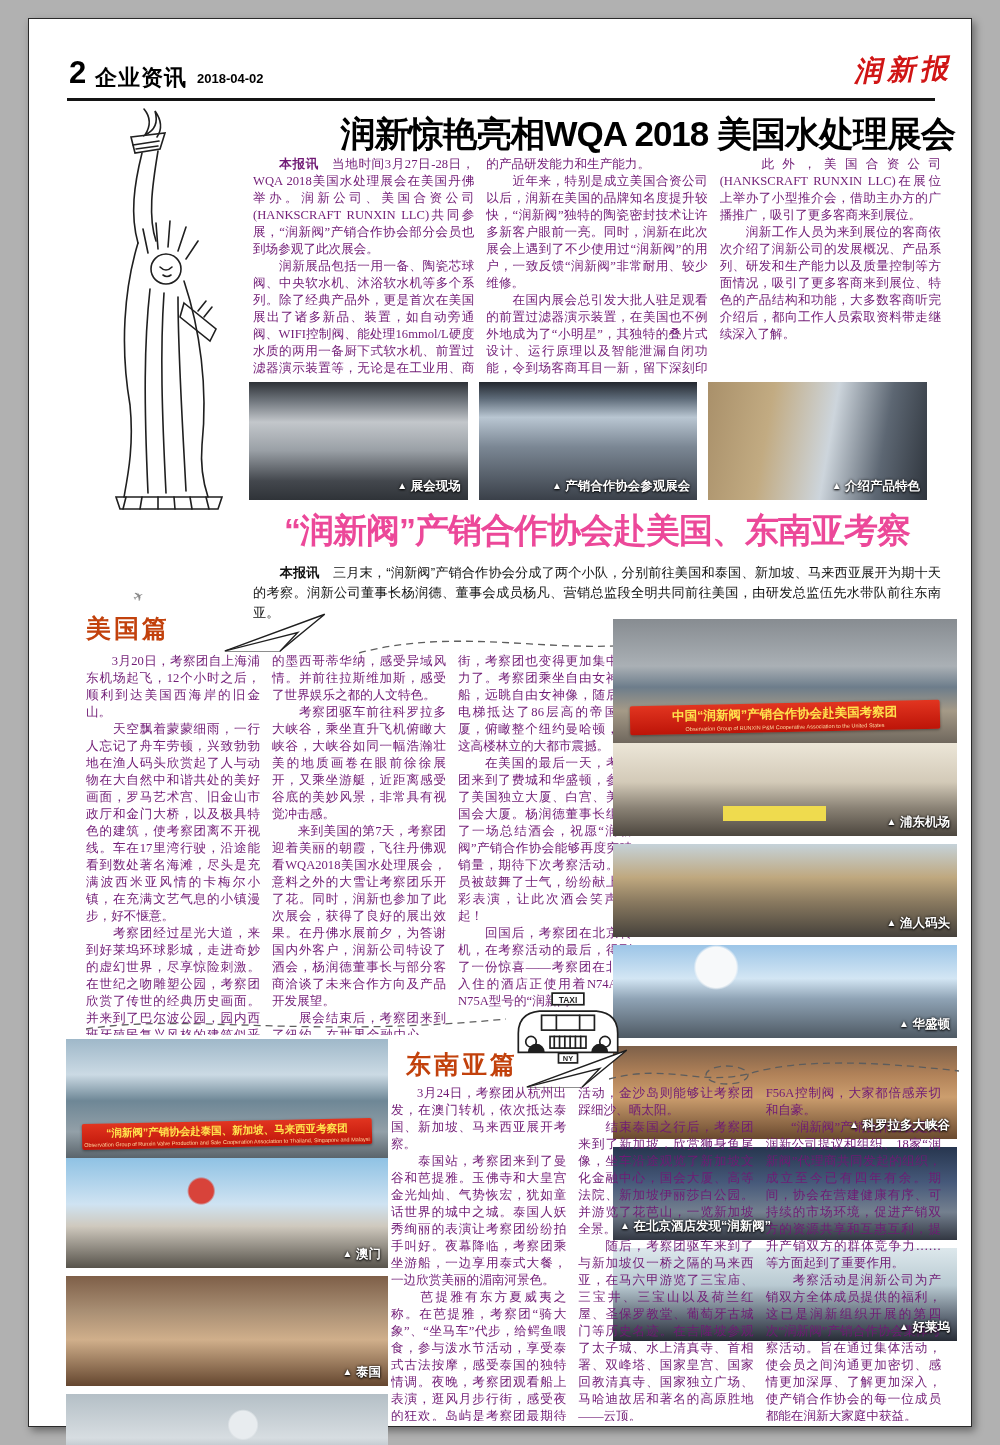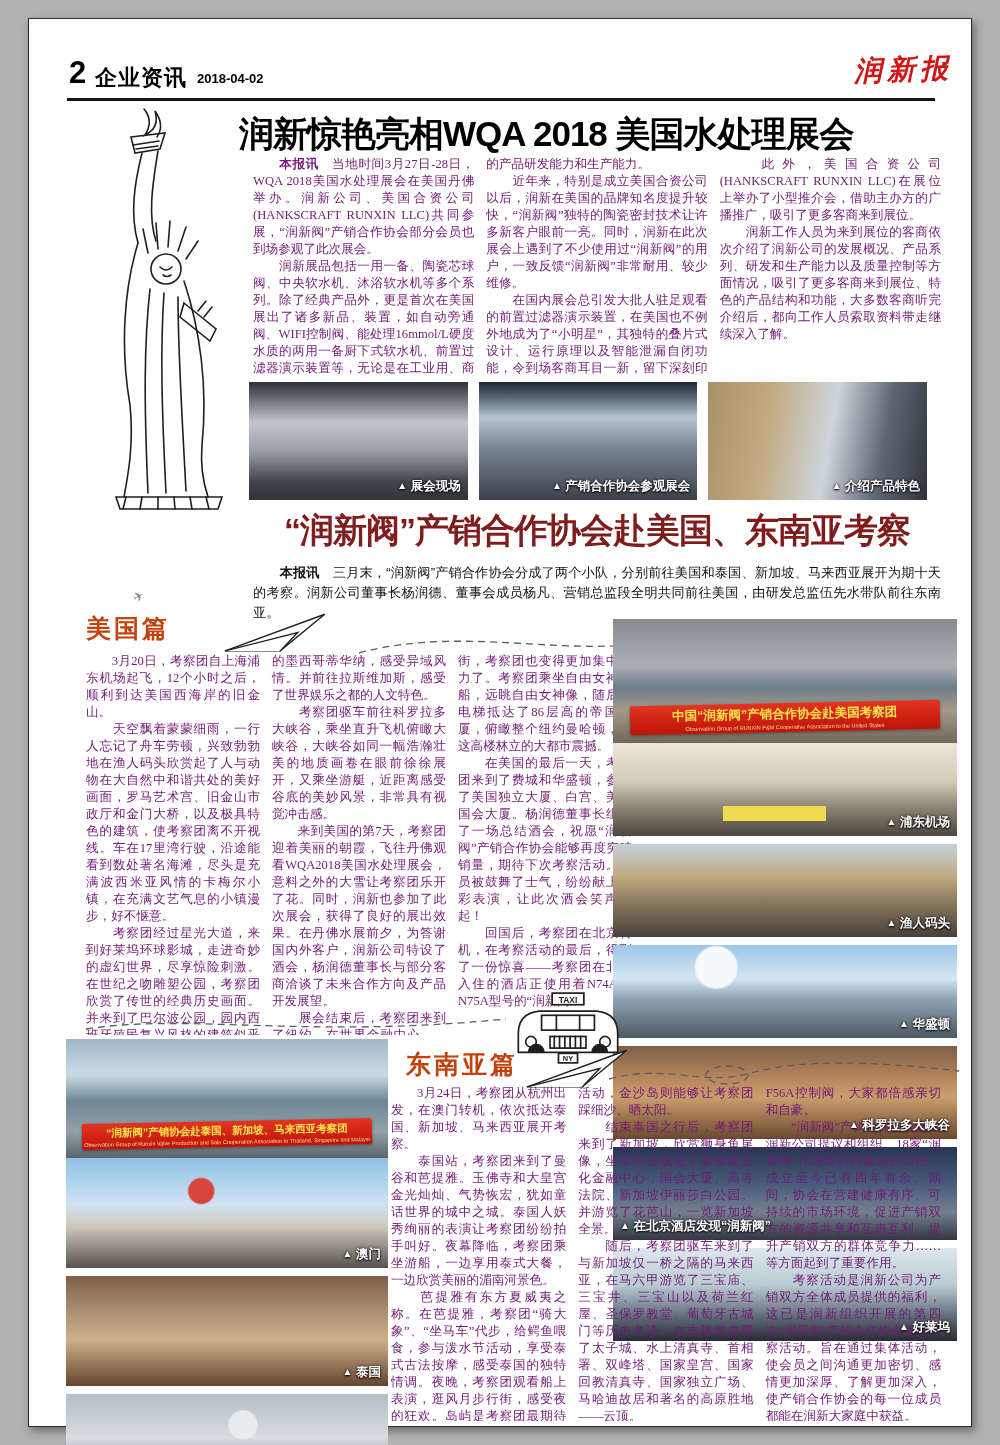"润新惊艳亮相WQA 2018 美国水处理展会" .h1 { text-align: left -> right }
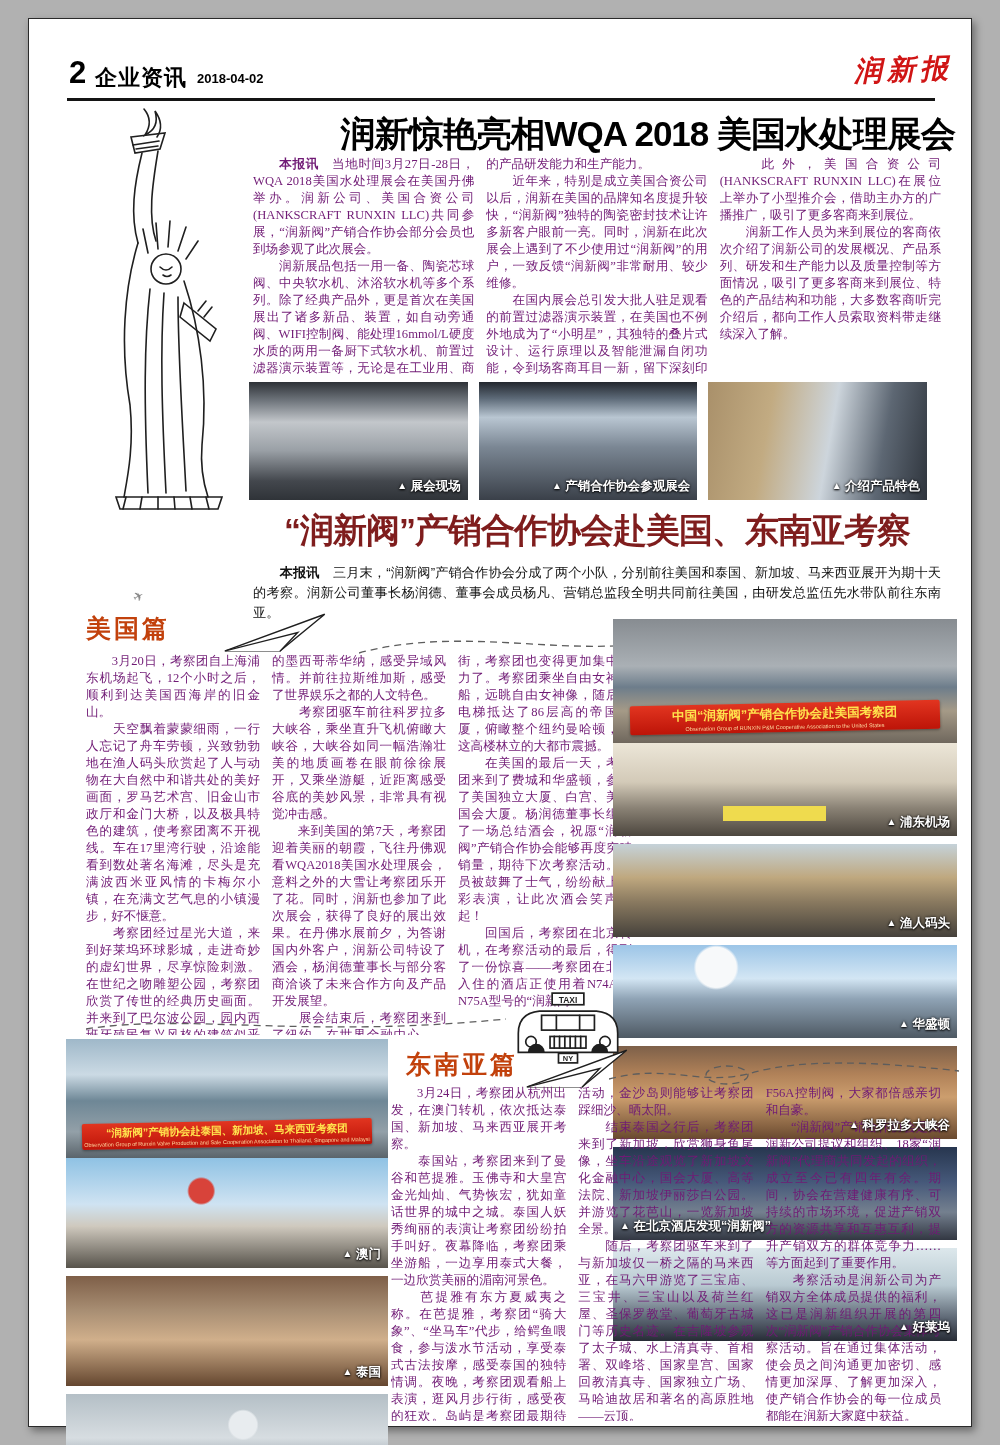"“润新阀”产销合作协会赴美国、东南亚考察" .h2 { color: #7f1d1d -> #ec4899 }
